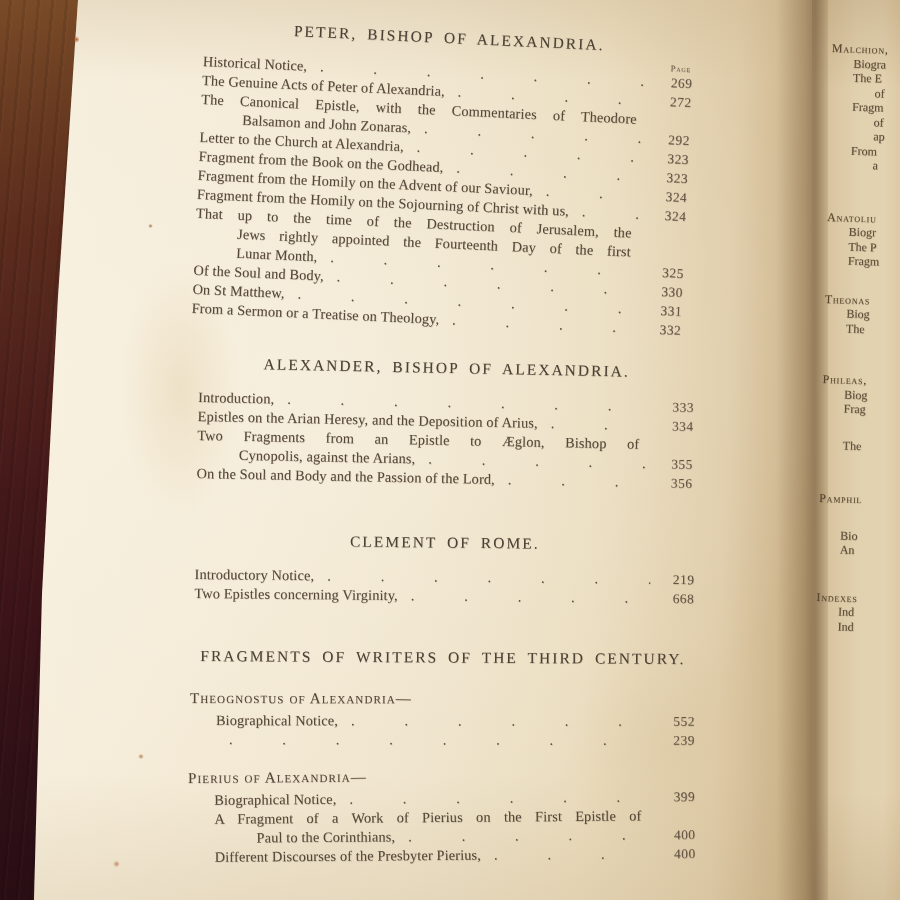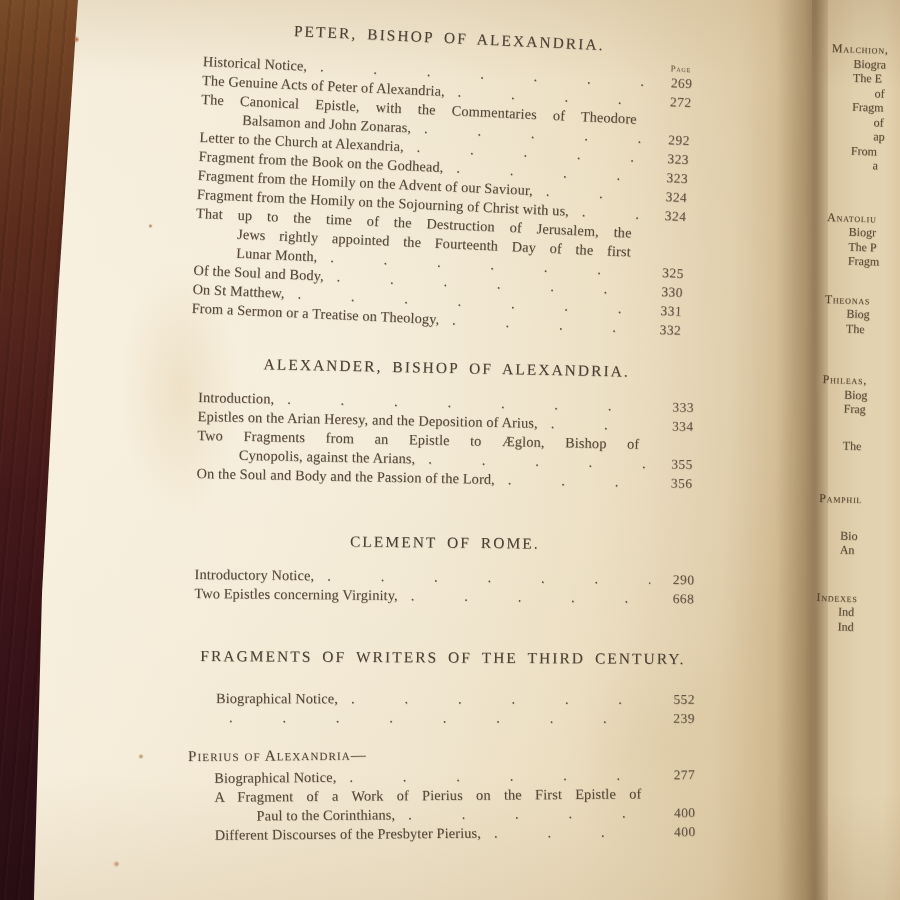"290" span.num { text: 290 -> 219 }
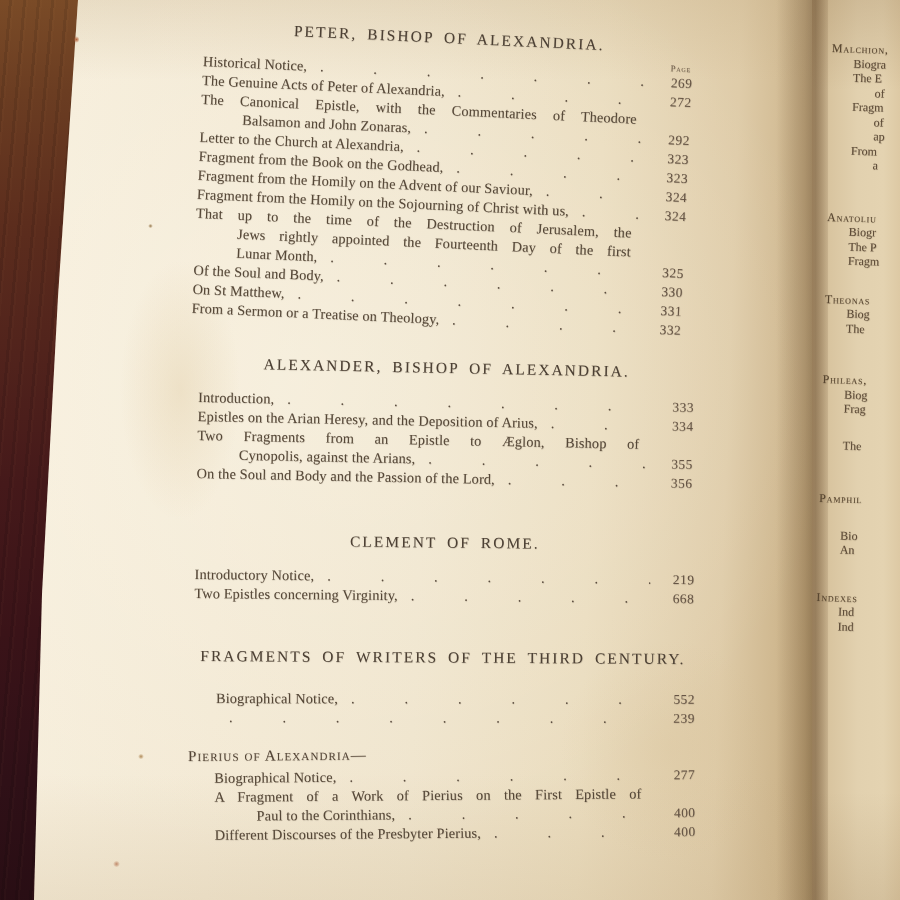"Theognostus of Alexandria—" div.heading-author { html: none -> <div>Theognostus of Alexandria—</div> }
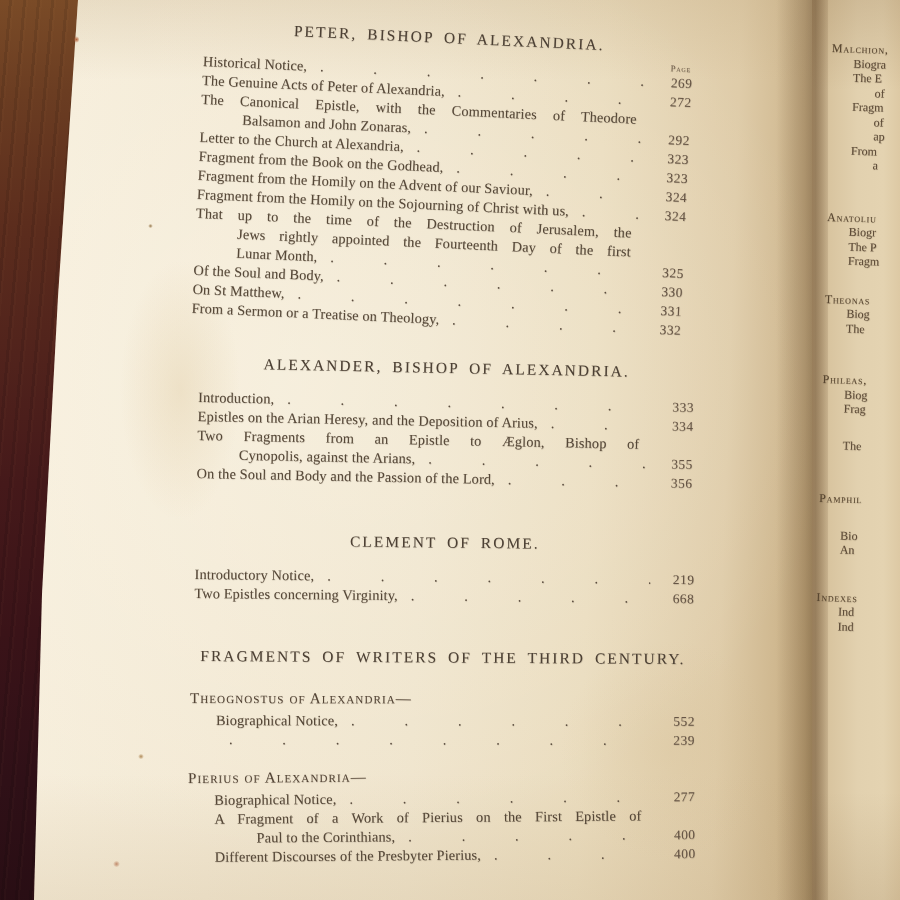"277" span.num { text: 277 -> 399 }
